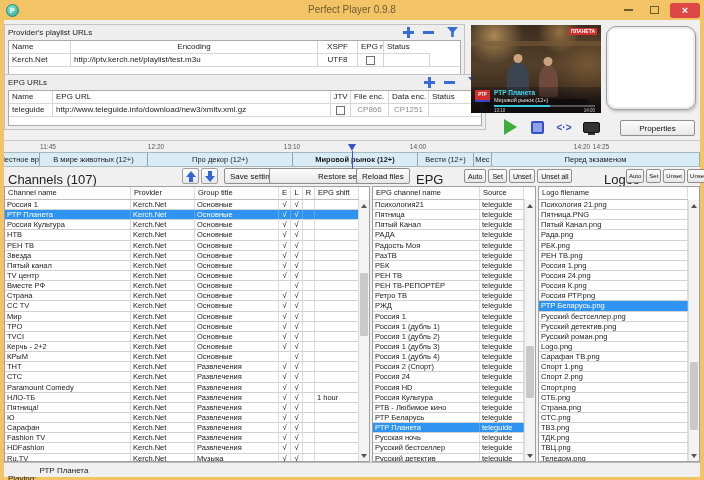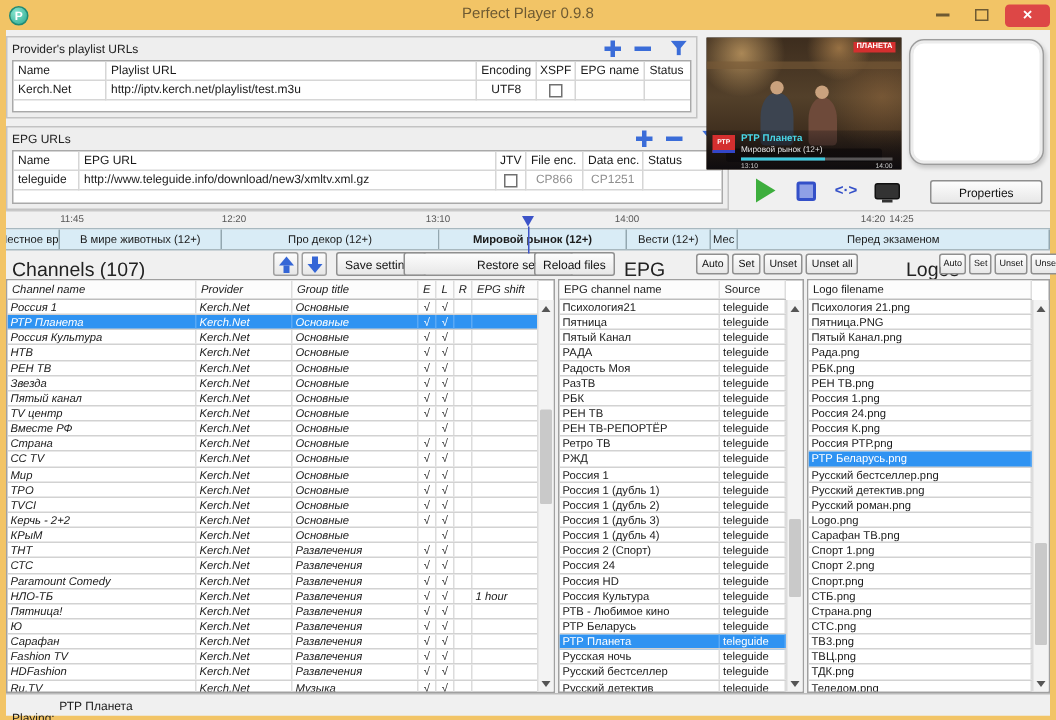"Playlist URL" div { html: <div>Playlist URL</div> -> none }
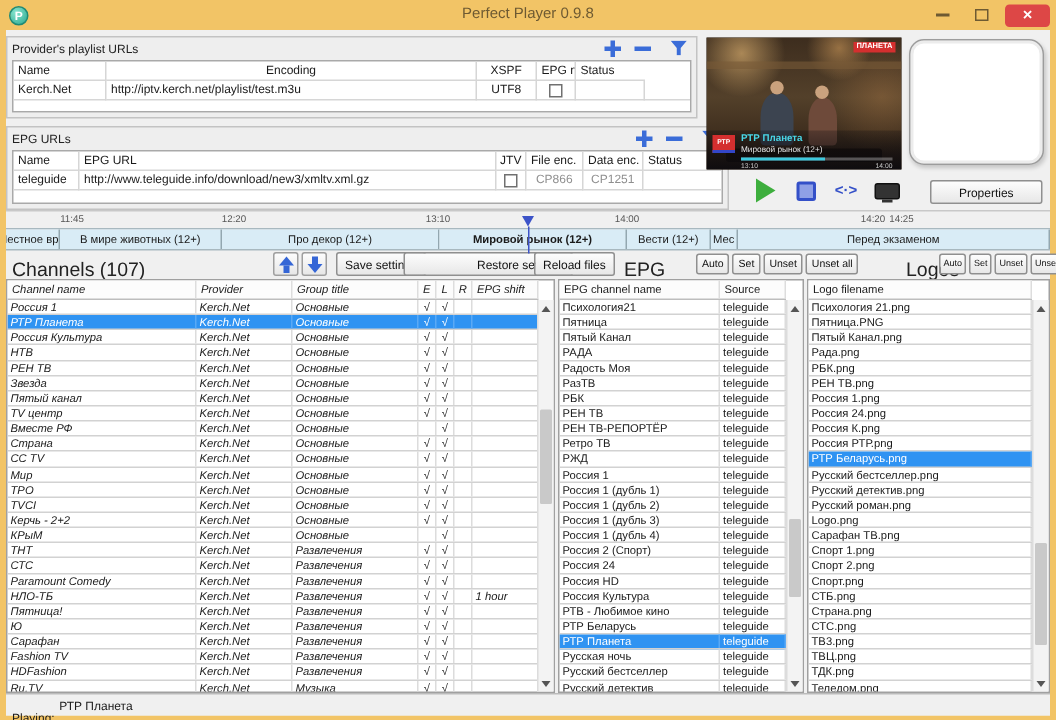"EPG URLs" div.groupbox { top: 64px -> 54px }
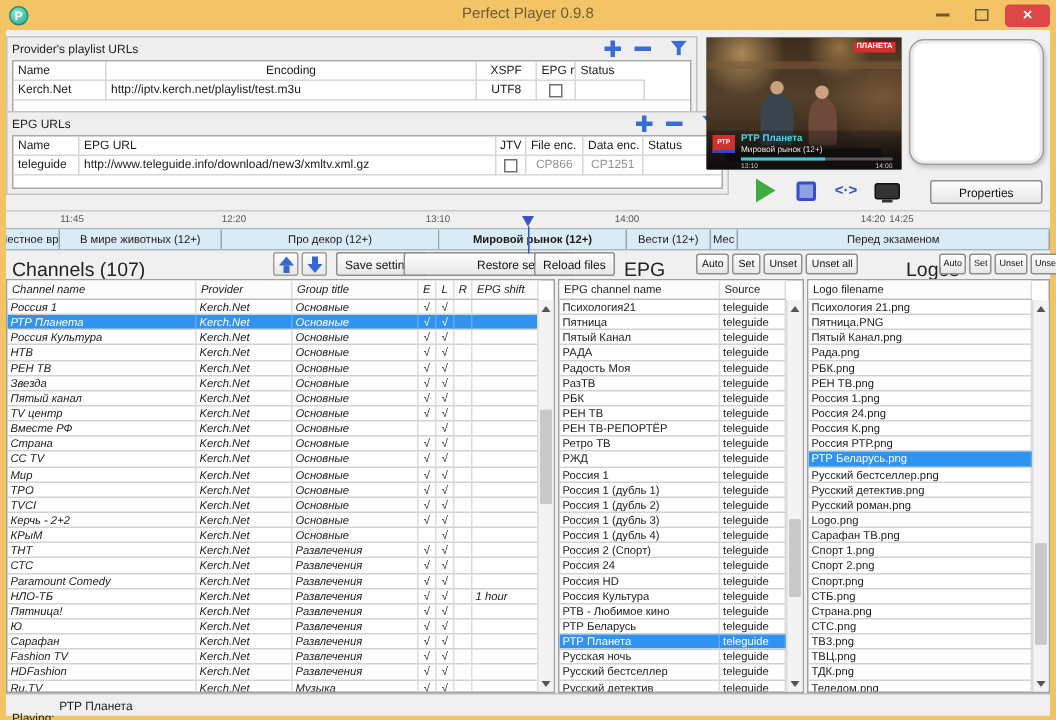"Channel name" .ch-grid { font-style: italic -> none }
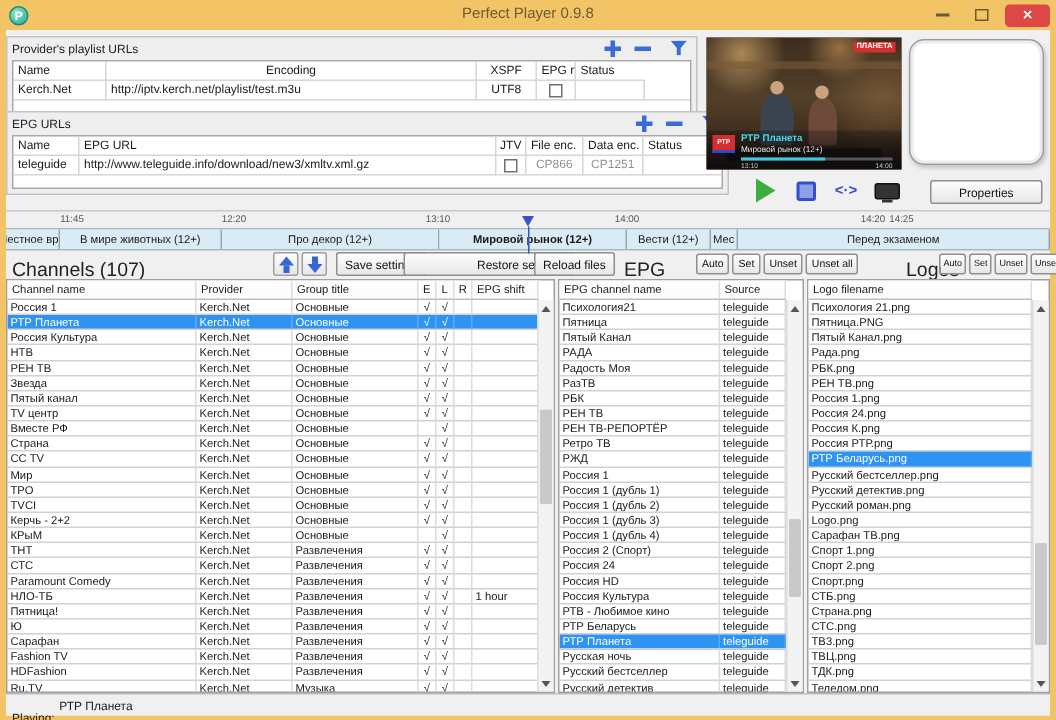"ТВЦ.png" div.lrow { order: before "ТДК.png" -> after "ТДК.png" }
